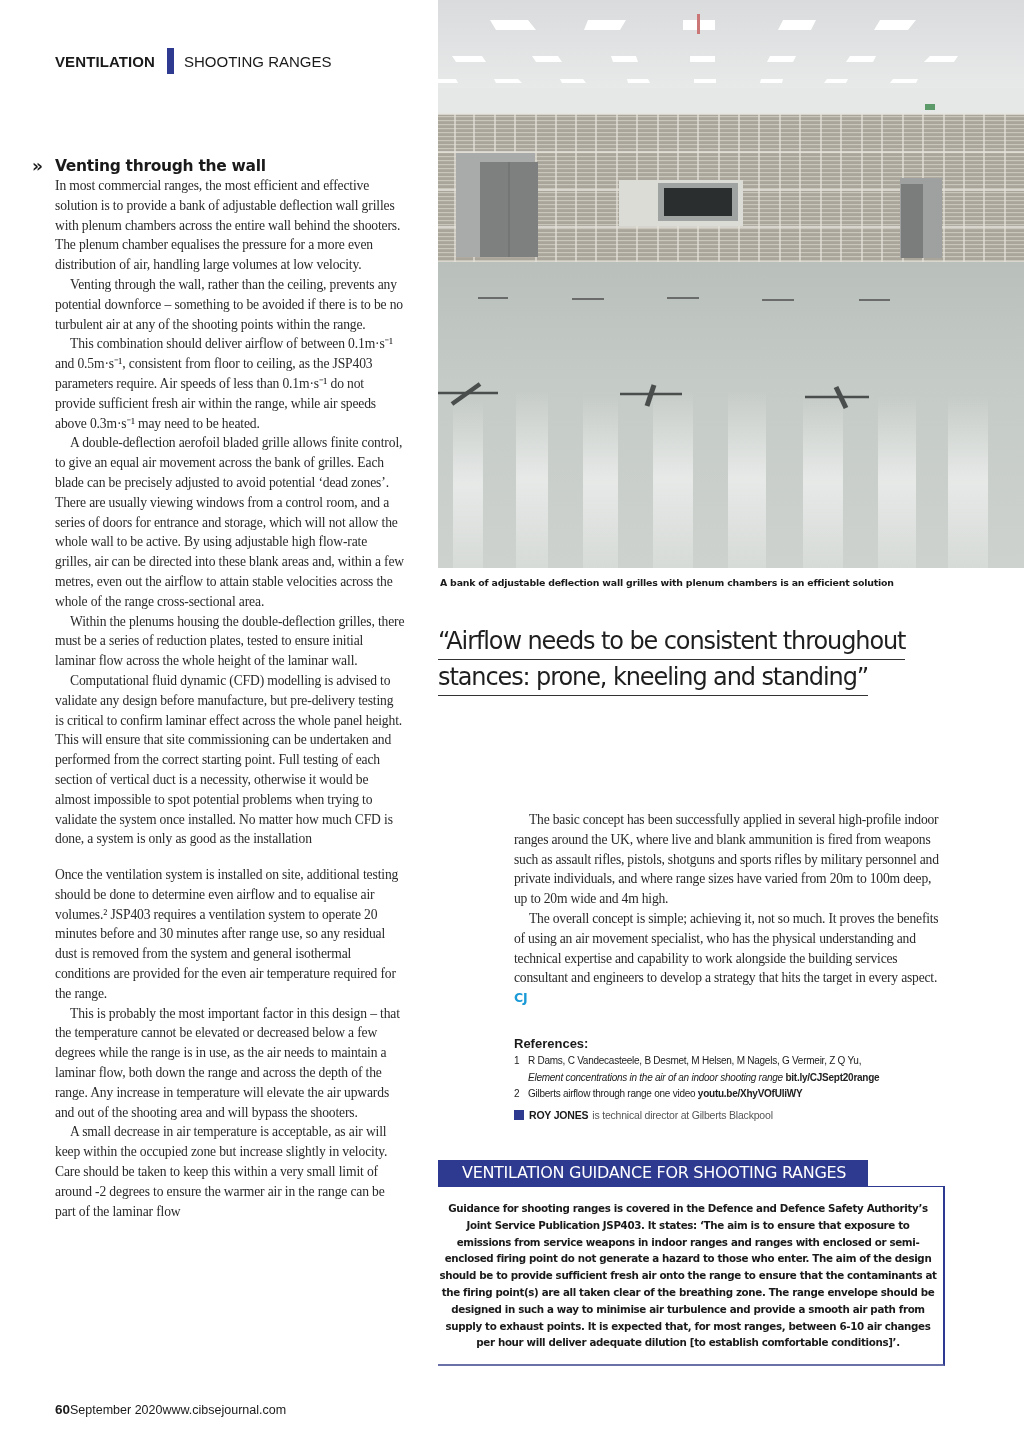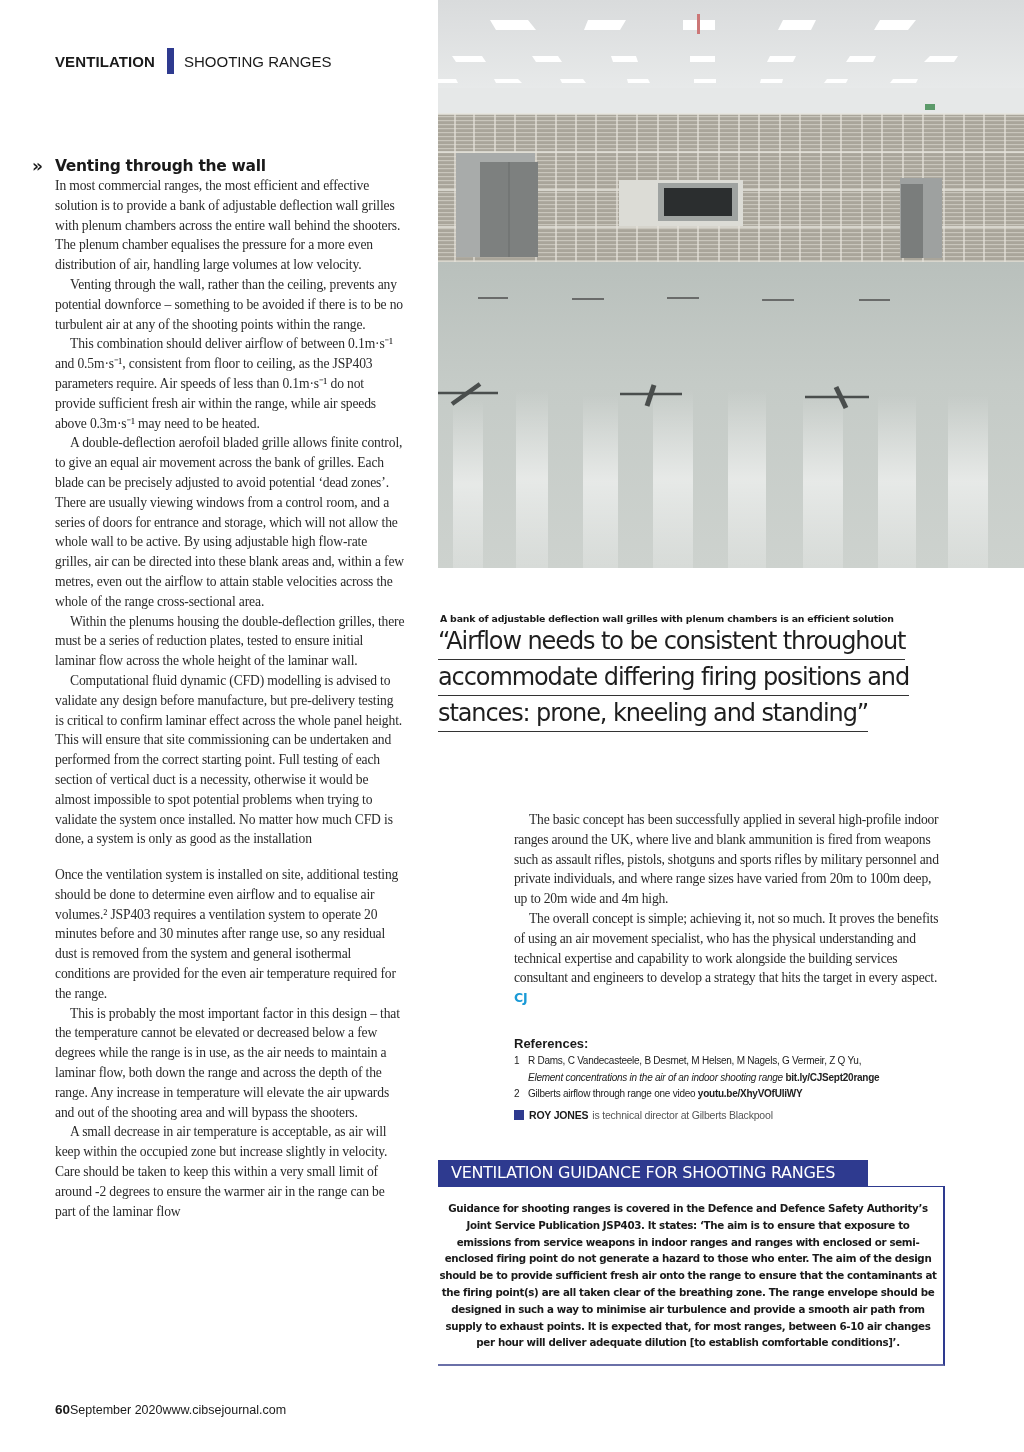"A bank of adjustable deflection" .caption { margin-top: 36px -> none }
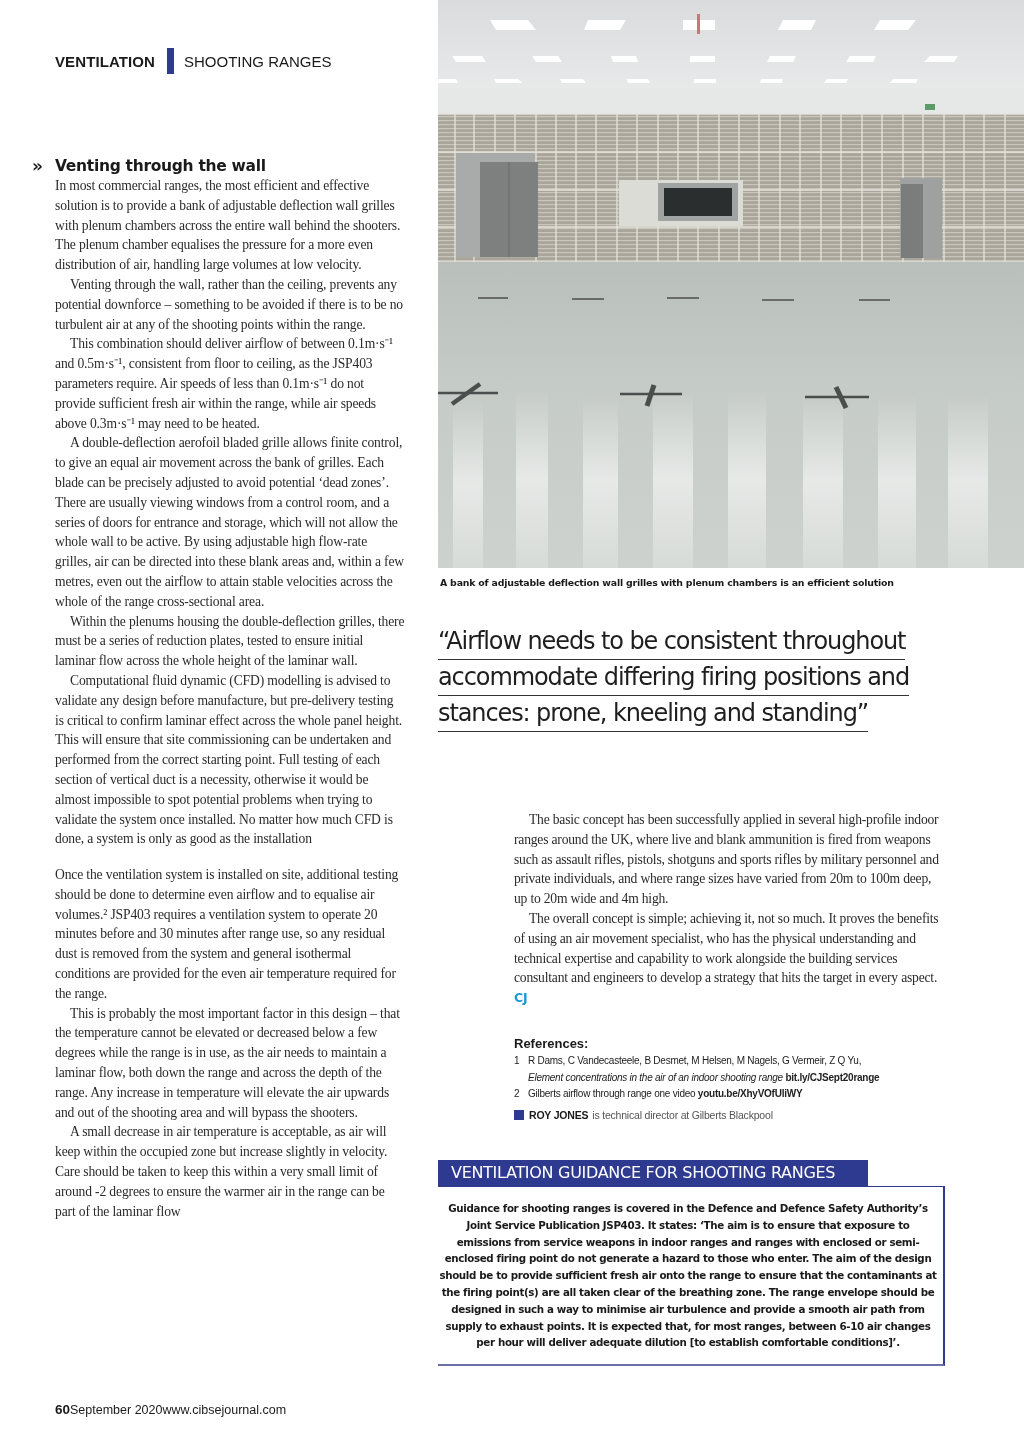"accommodate differing firing positions" div.pq-wrap { html: <div><span>accommodate differing firing positions and</span></div> -> none }
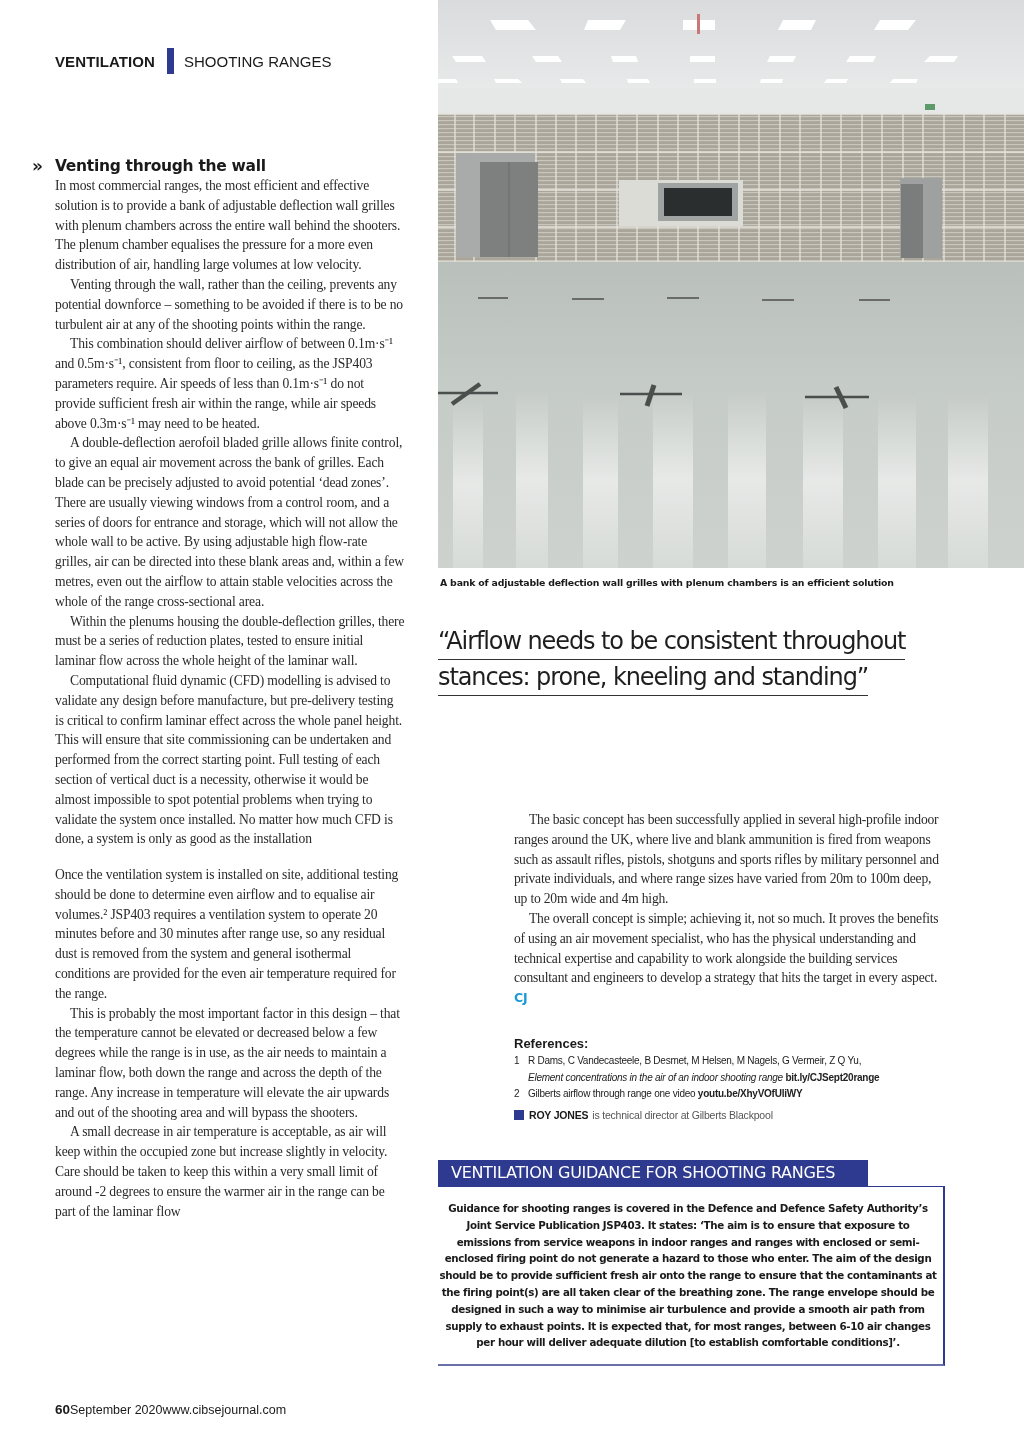"VENTILATION GUIDANCE FOR SHOOTING RANGES" .guide-title { padding-left: 13px -> 24px }
